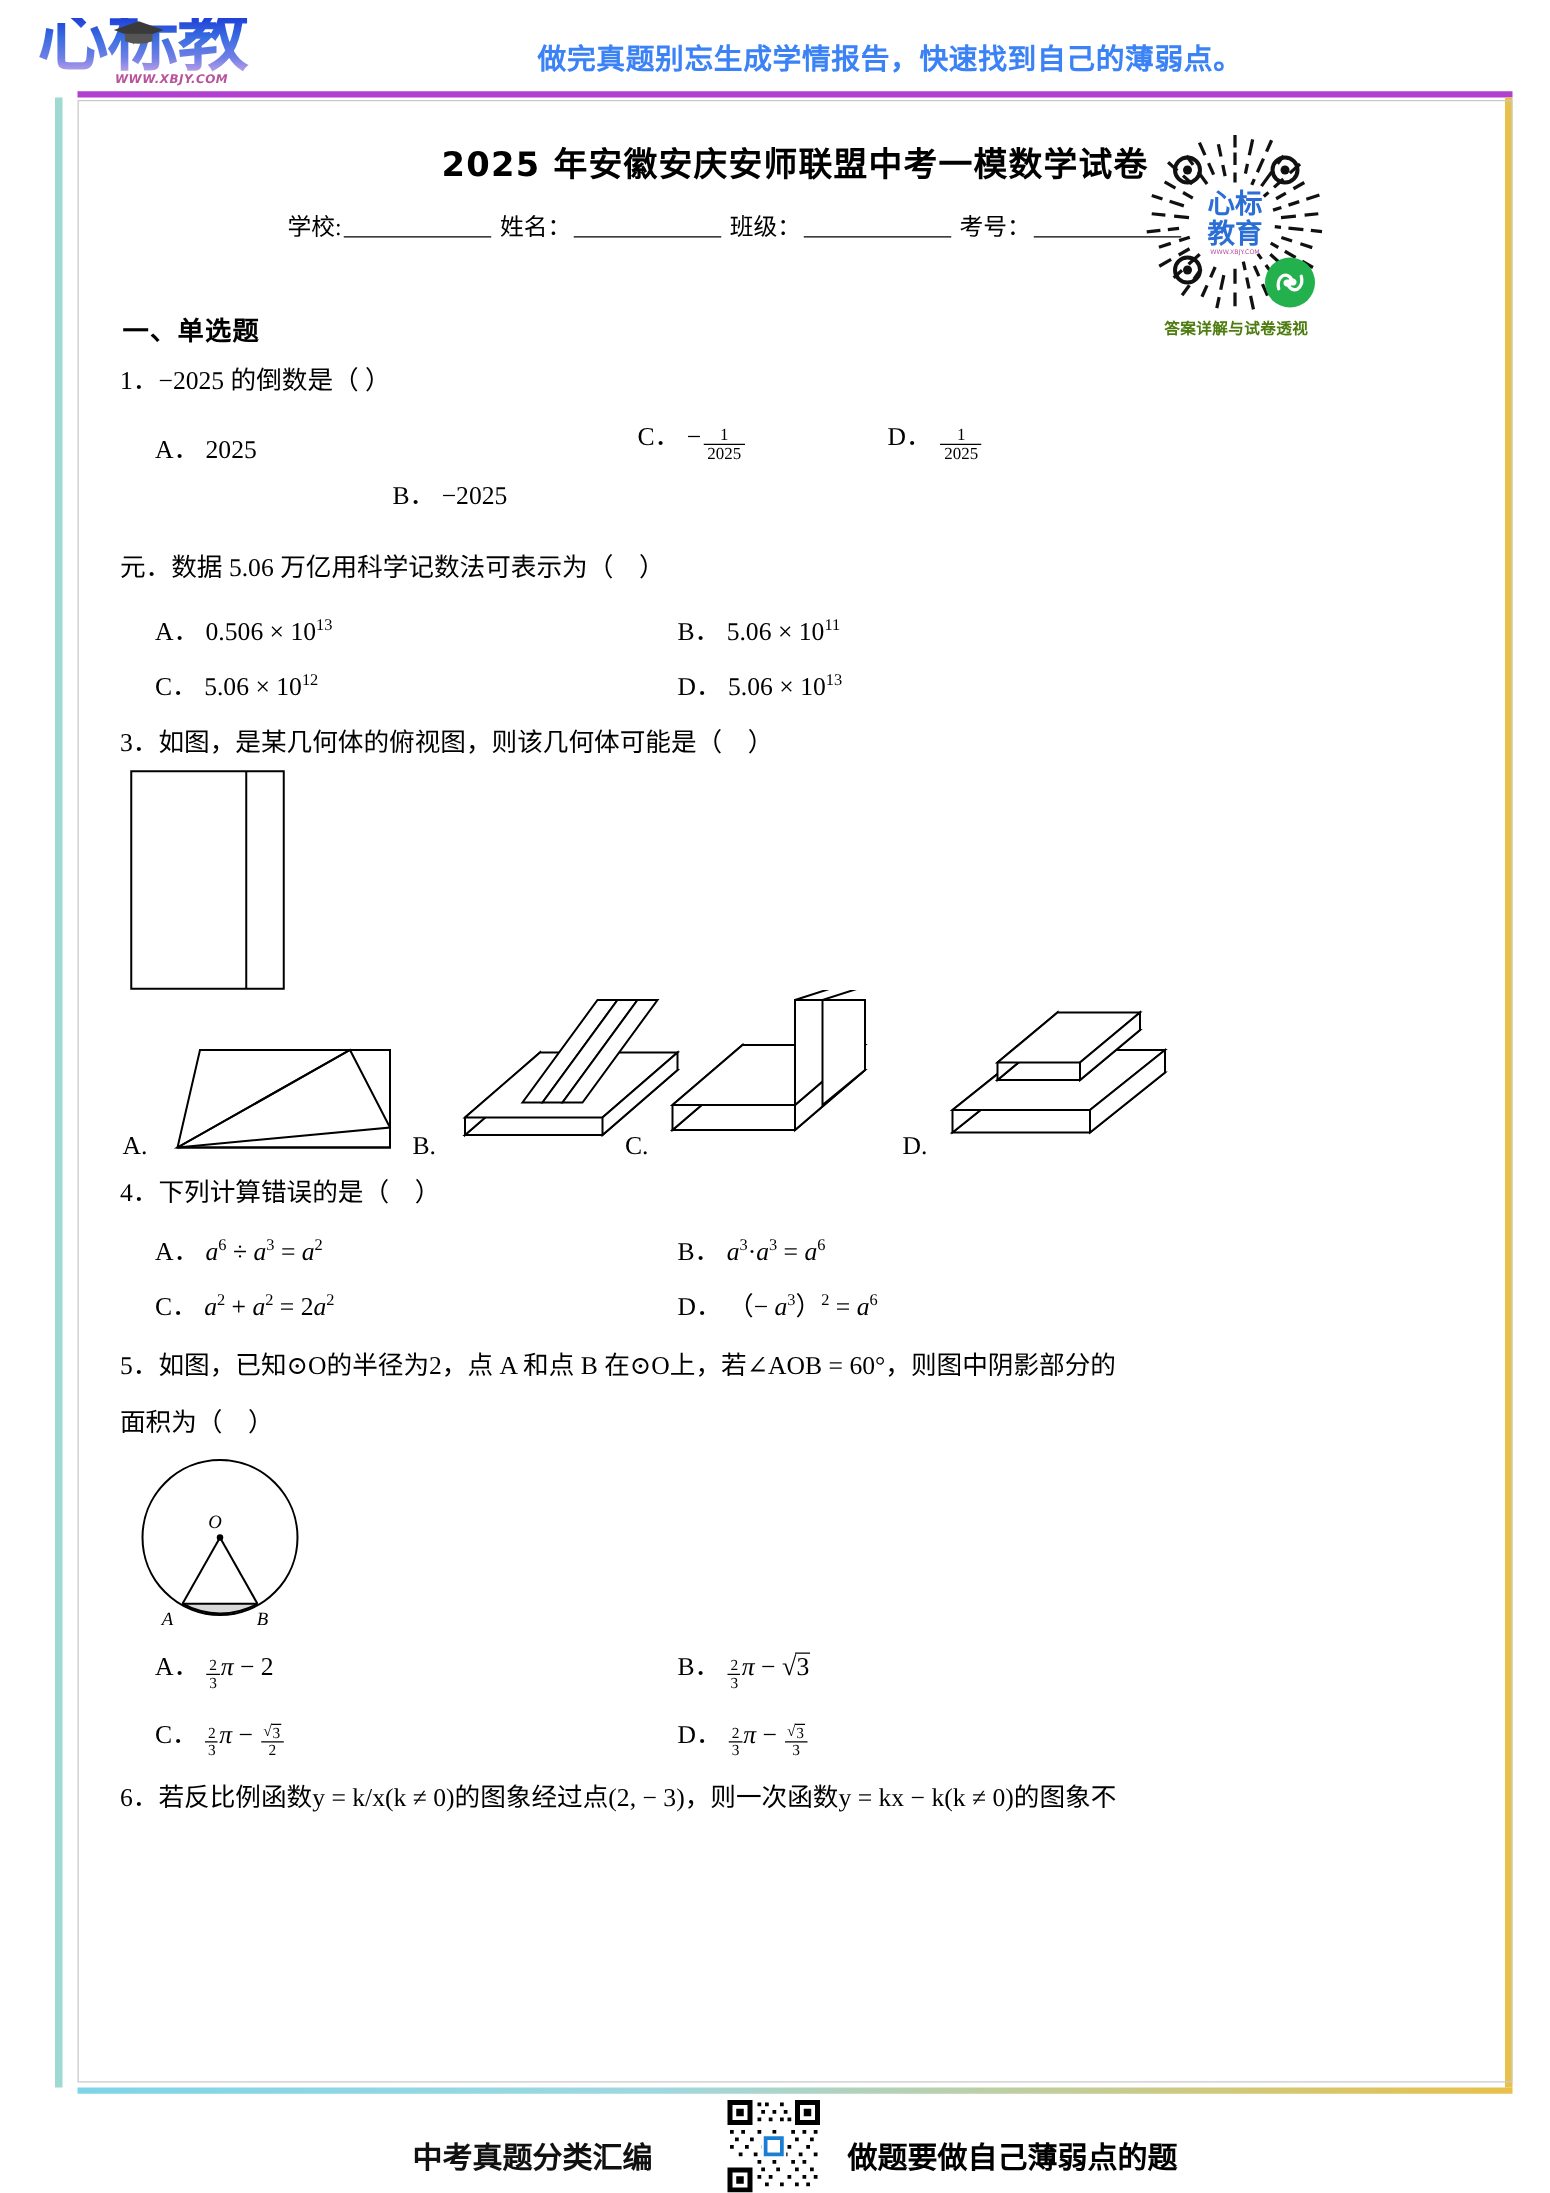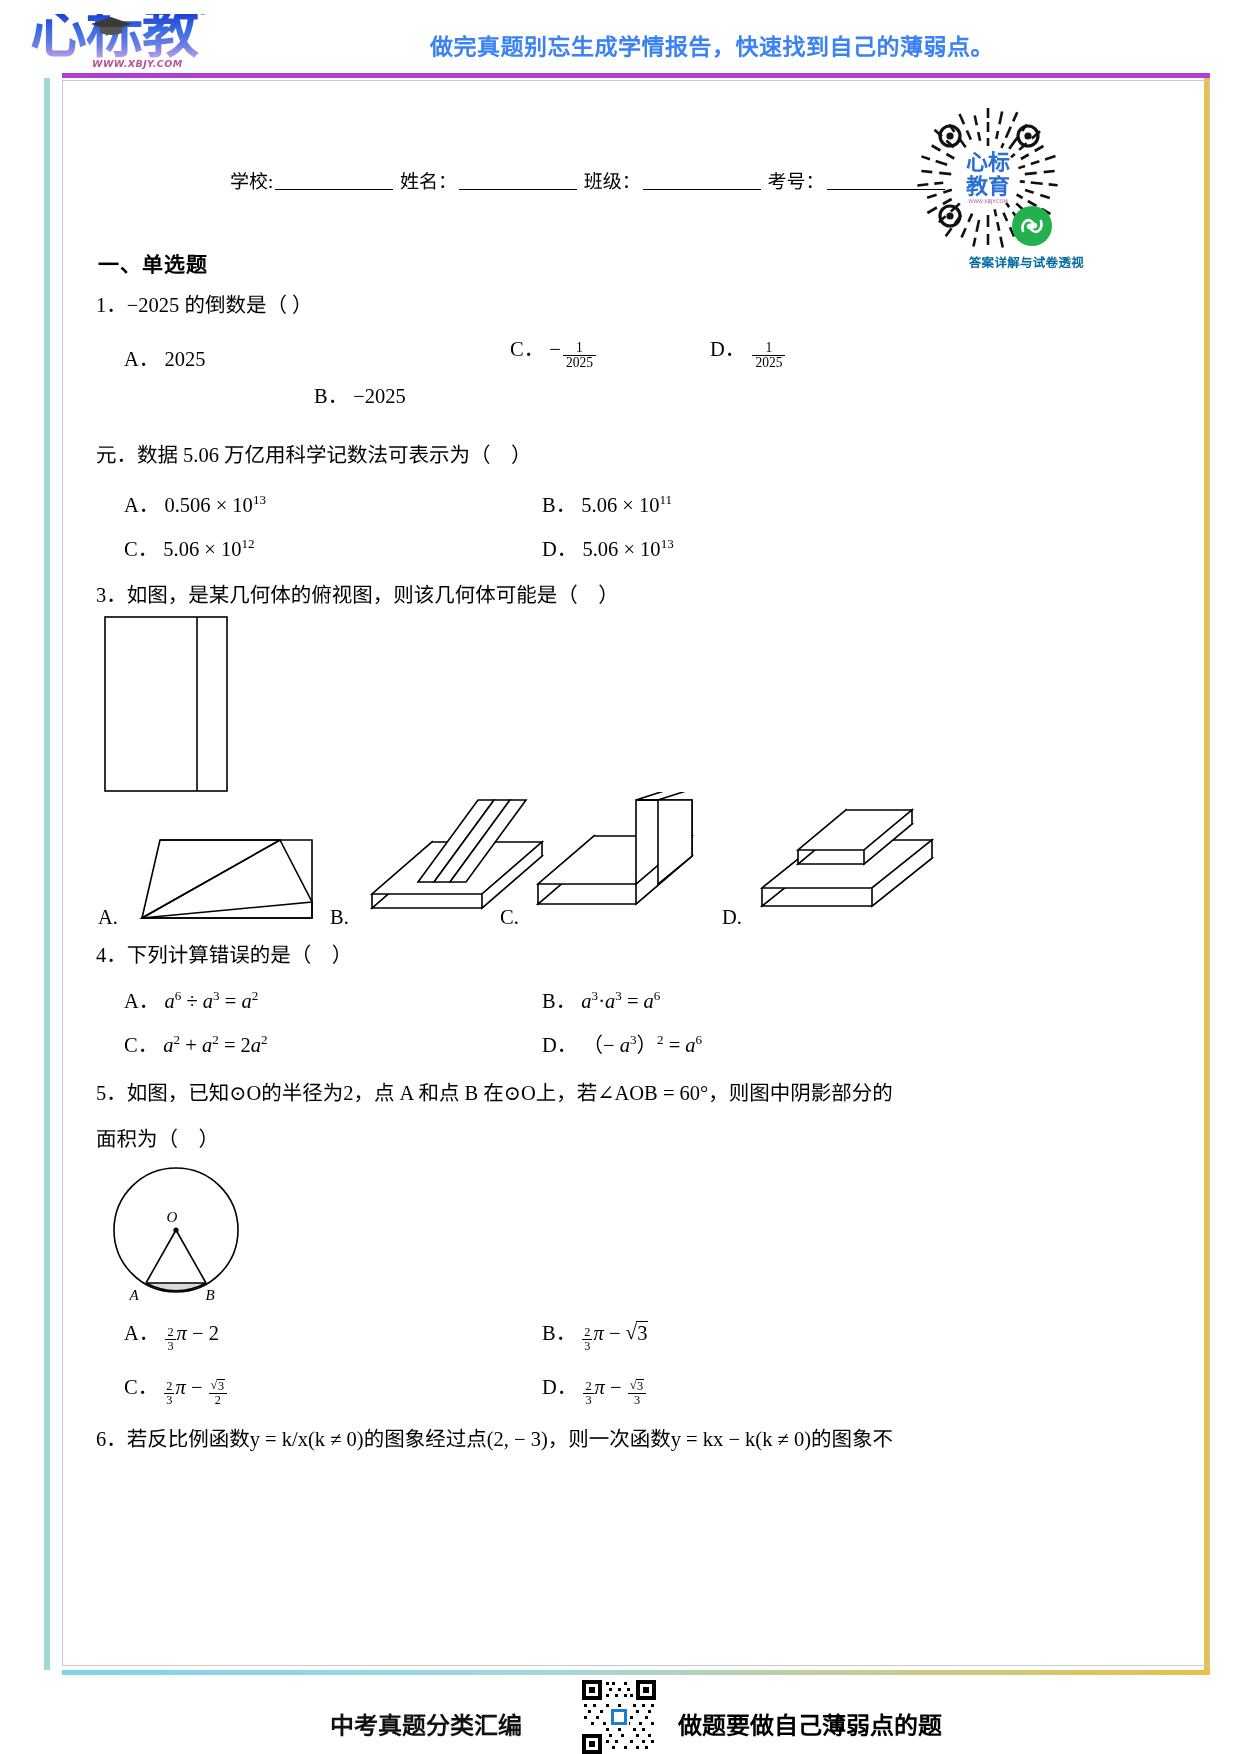"2025 年安徽安庆安师联盟中考一模数学试卷" div.paper-title { html: none -> <div>2025 年安徽安庆安师联盟中考一模数学试卷</div> }
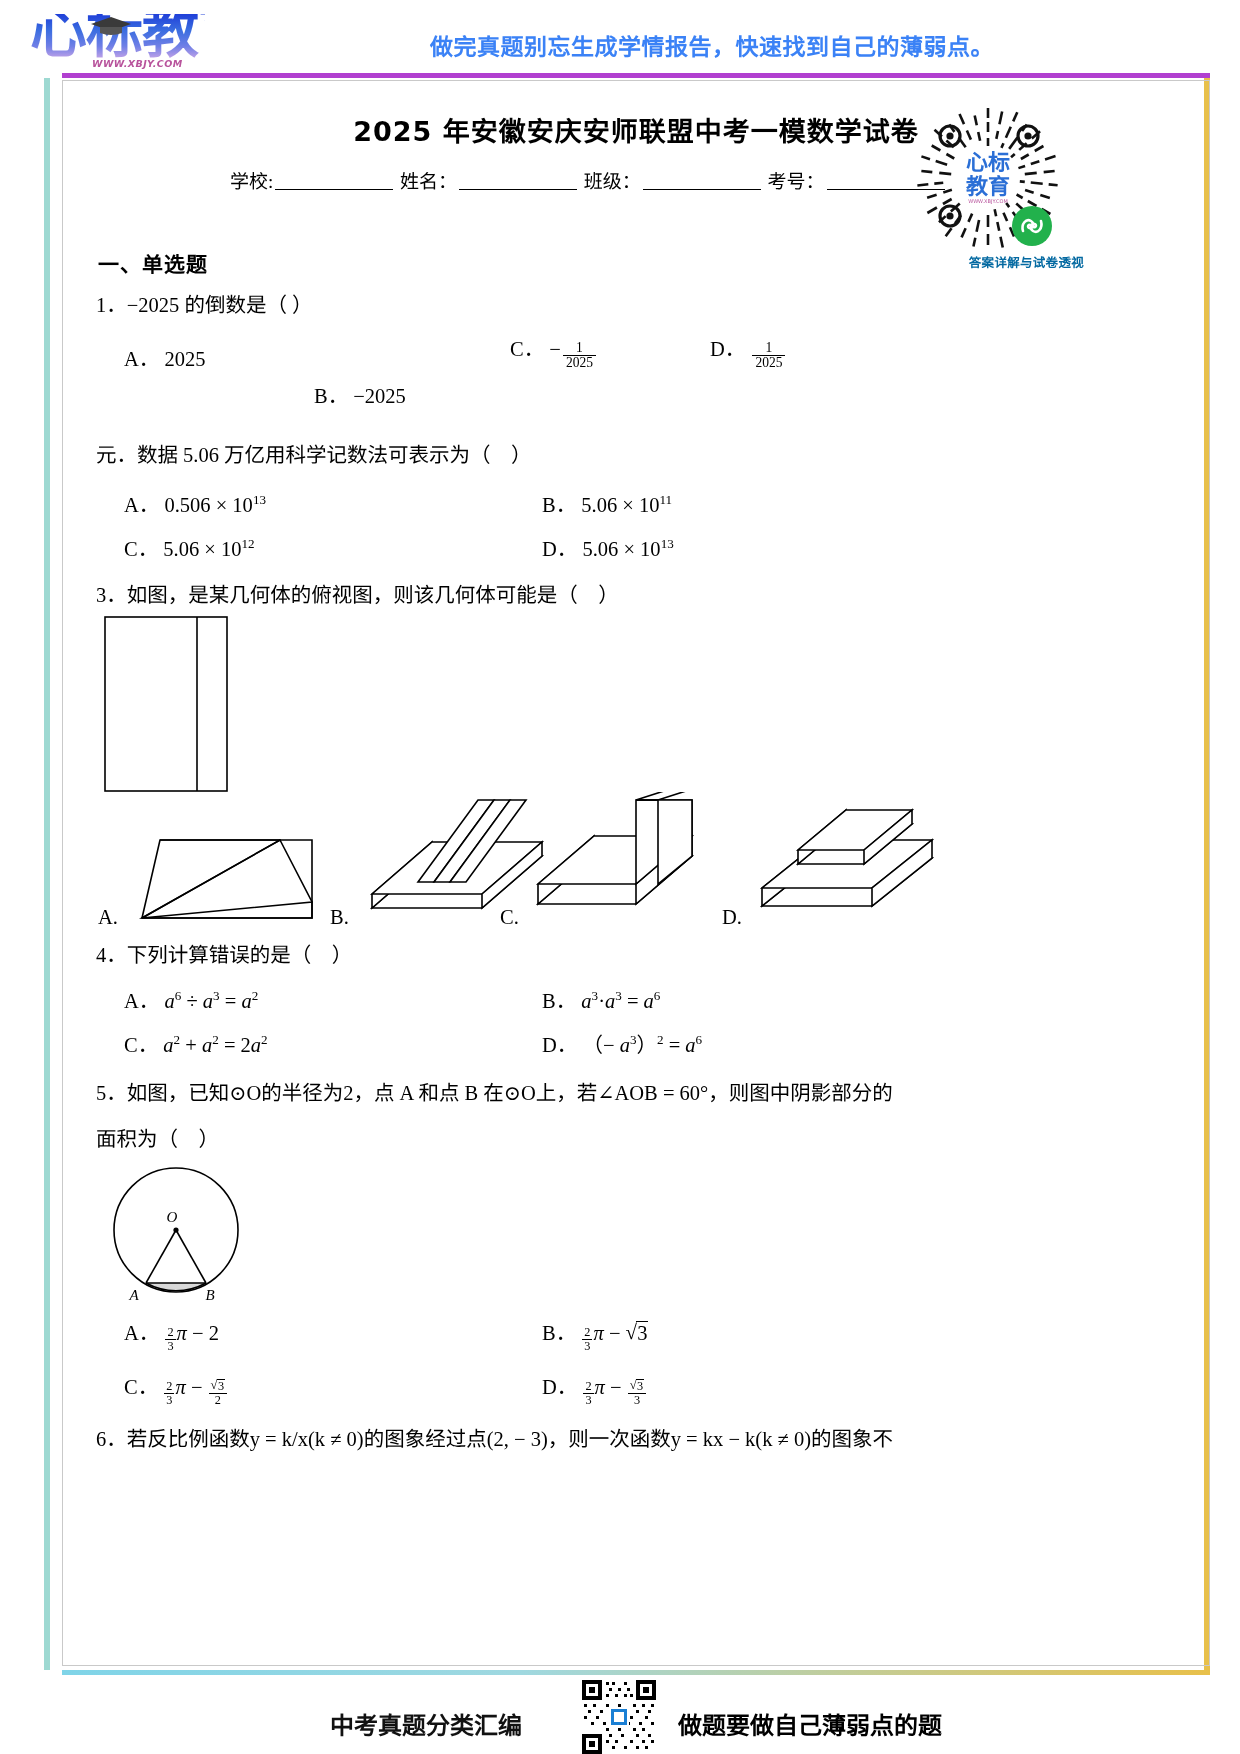"答案详解与试卷透视" #qr-caption { color: #0369a1 -> #4d7c0f; text-align: right -> center }
